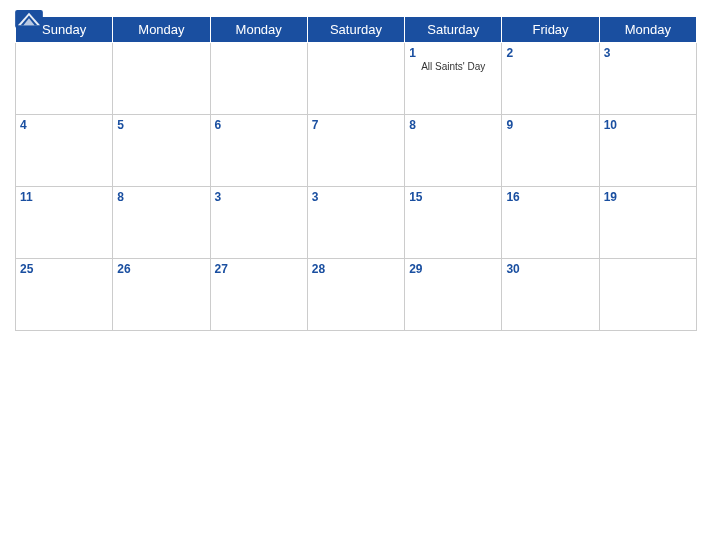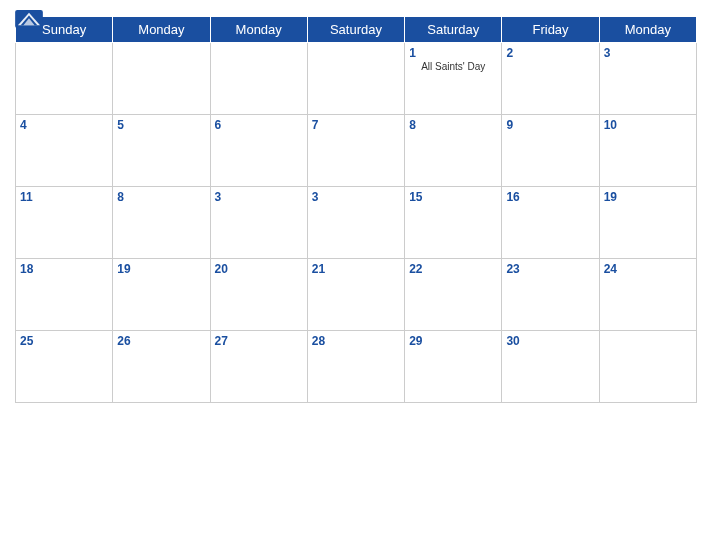"18" tr.week-row { html: <tr> <td> <span>18</span> </td> <td> <span>19</span> </td> <td> <span>20</span> </td> <td> <span>21</span> </td> <td> <span>22</span> </td> <td> <span>23</span> </td> <td> <span>24</span> </td> </tr> -> none }
